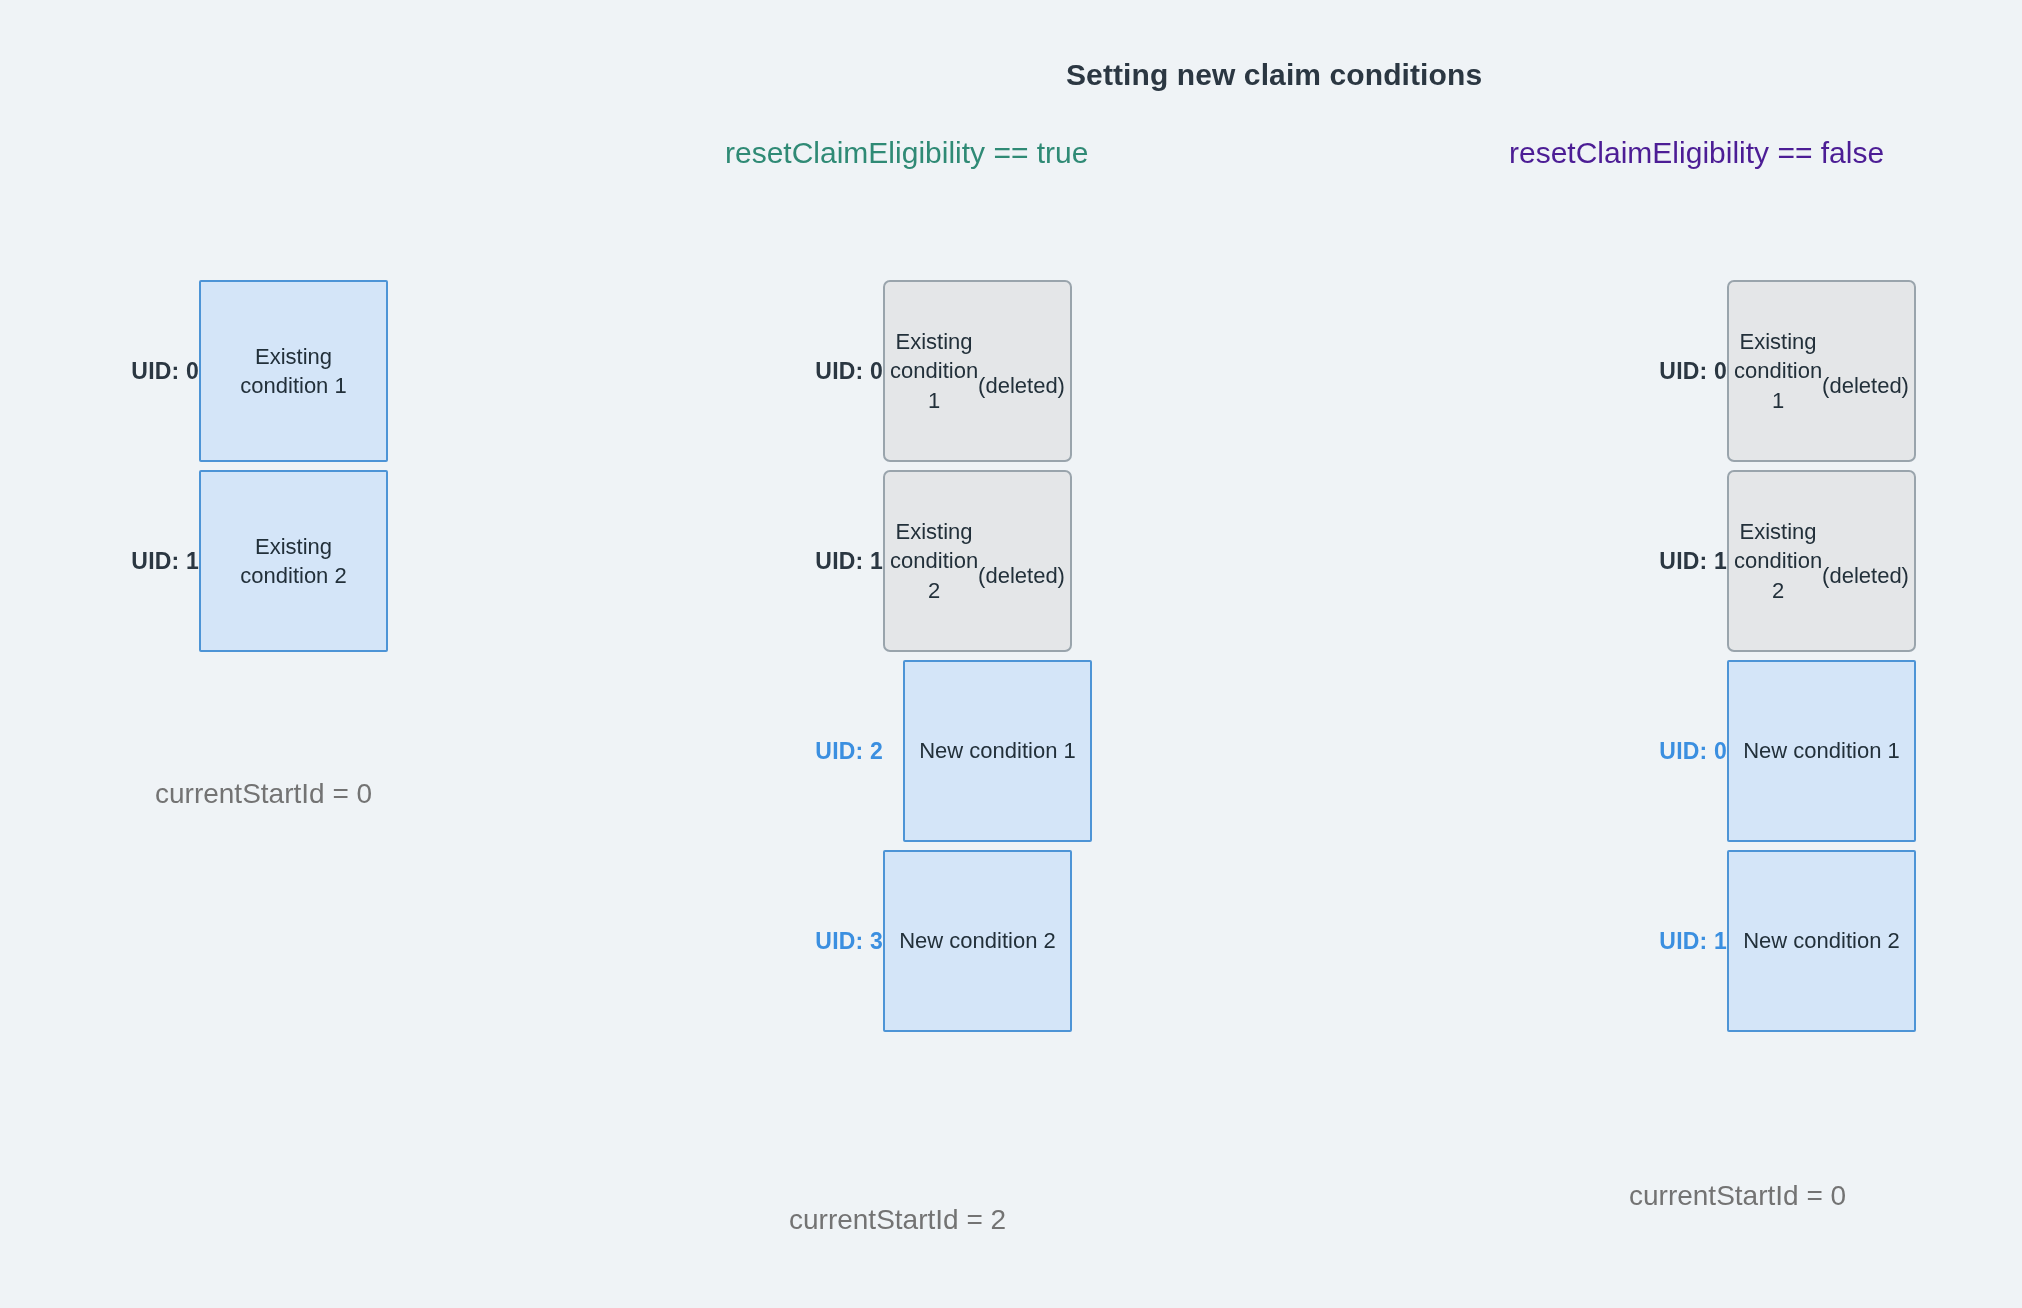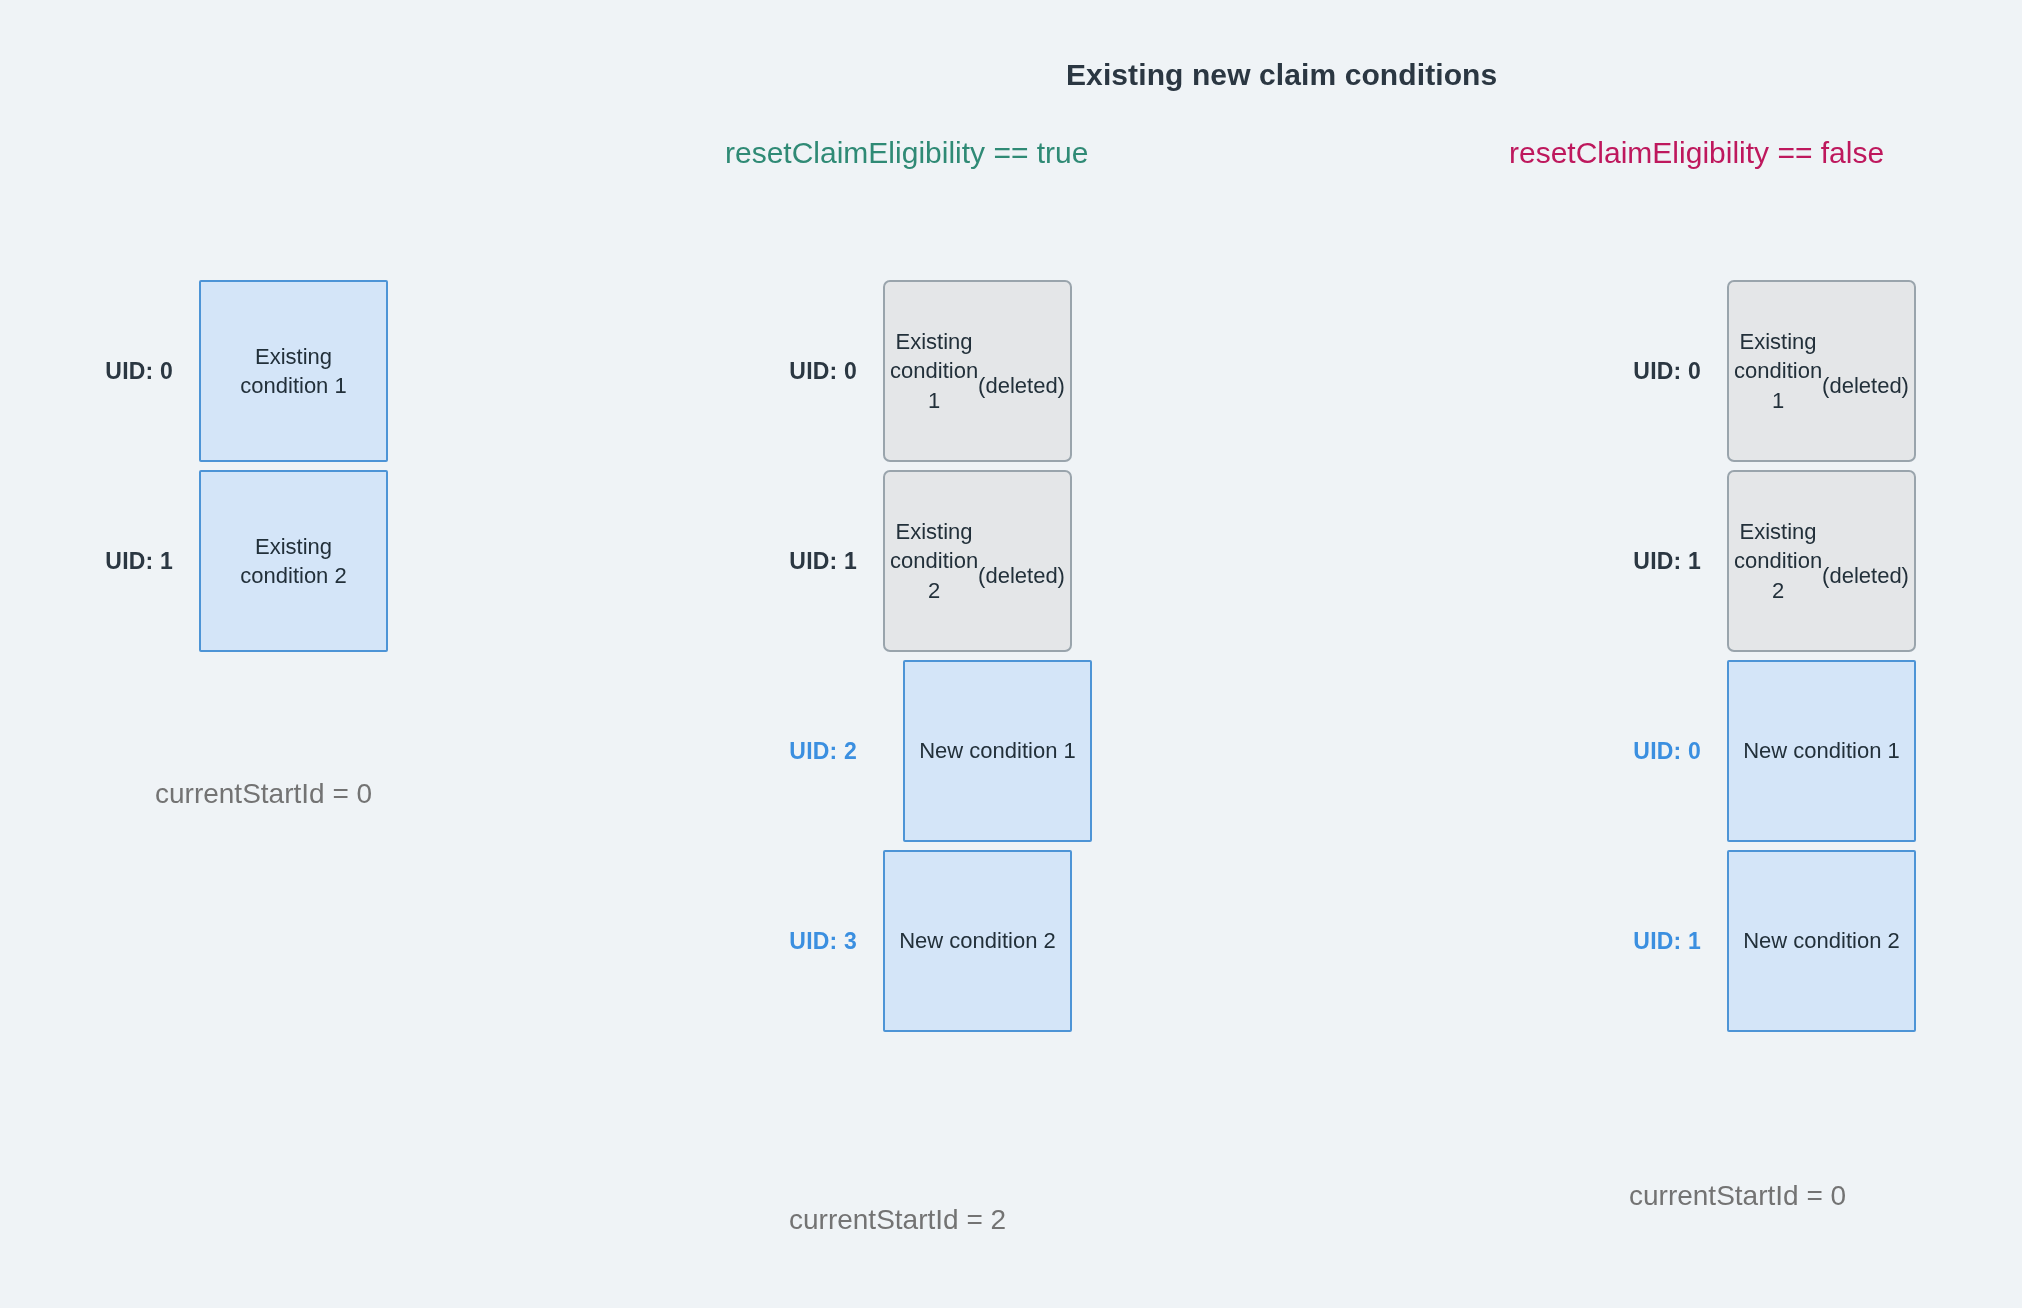"Existing new claim conditions" div.heading { text: Existing -> Setting }
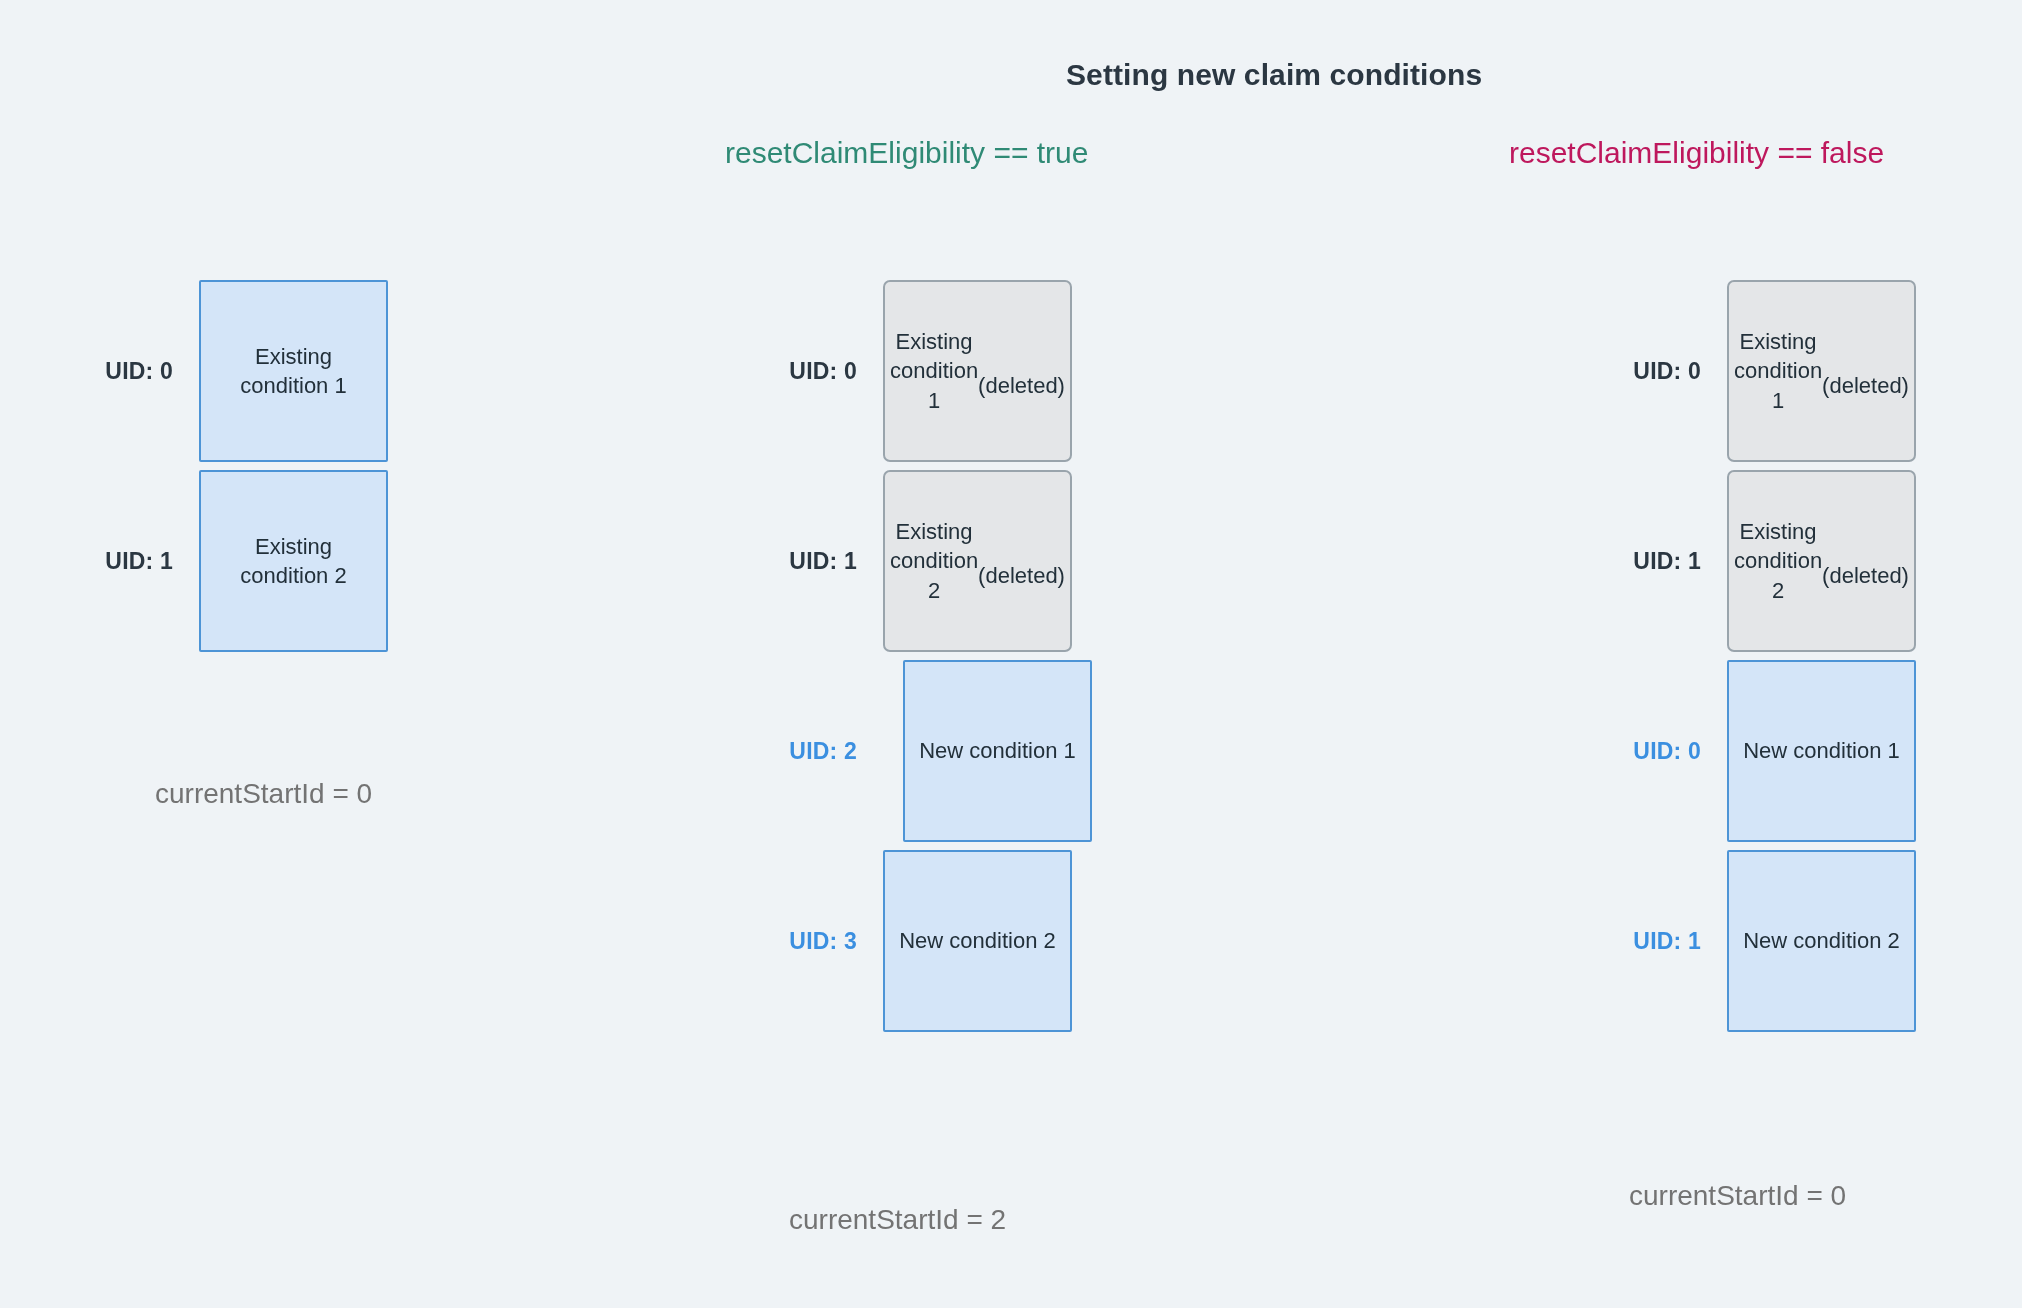"resetClaimEligibility == false" #flag-false { color: #be185d -> #4c1d95 }
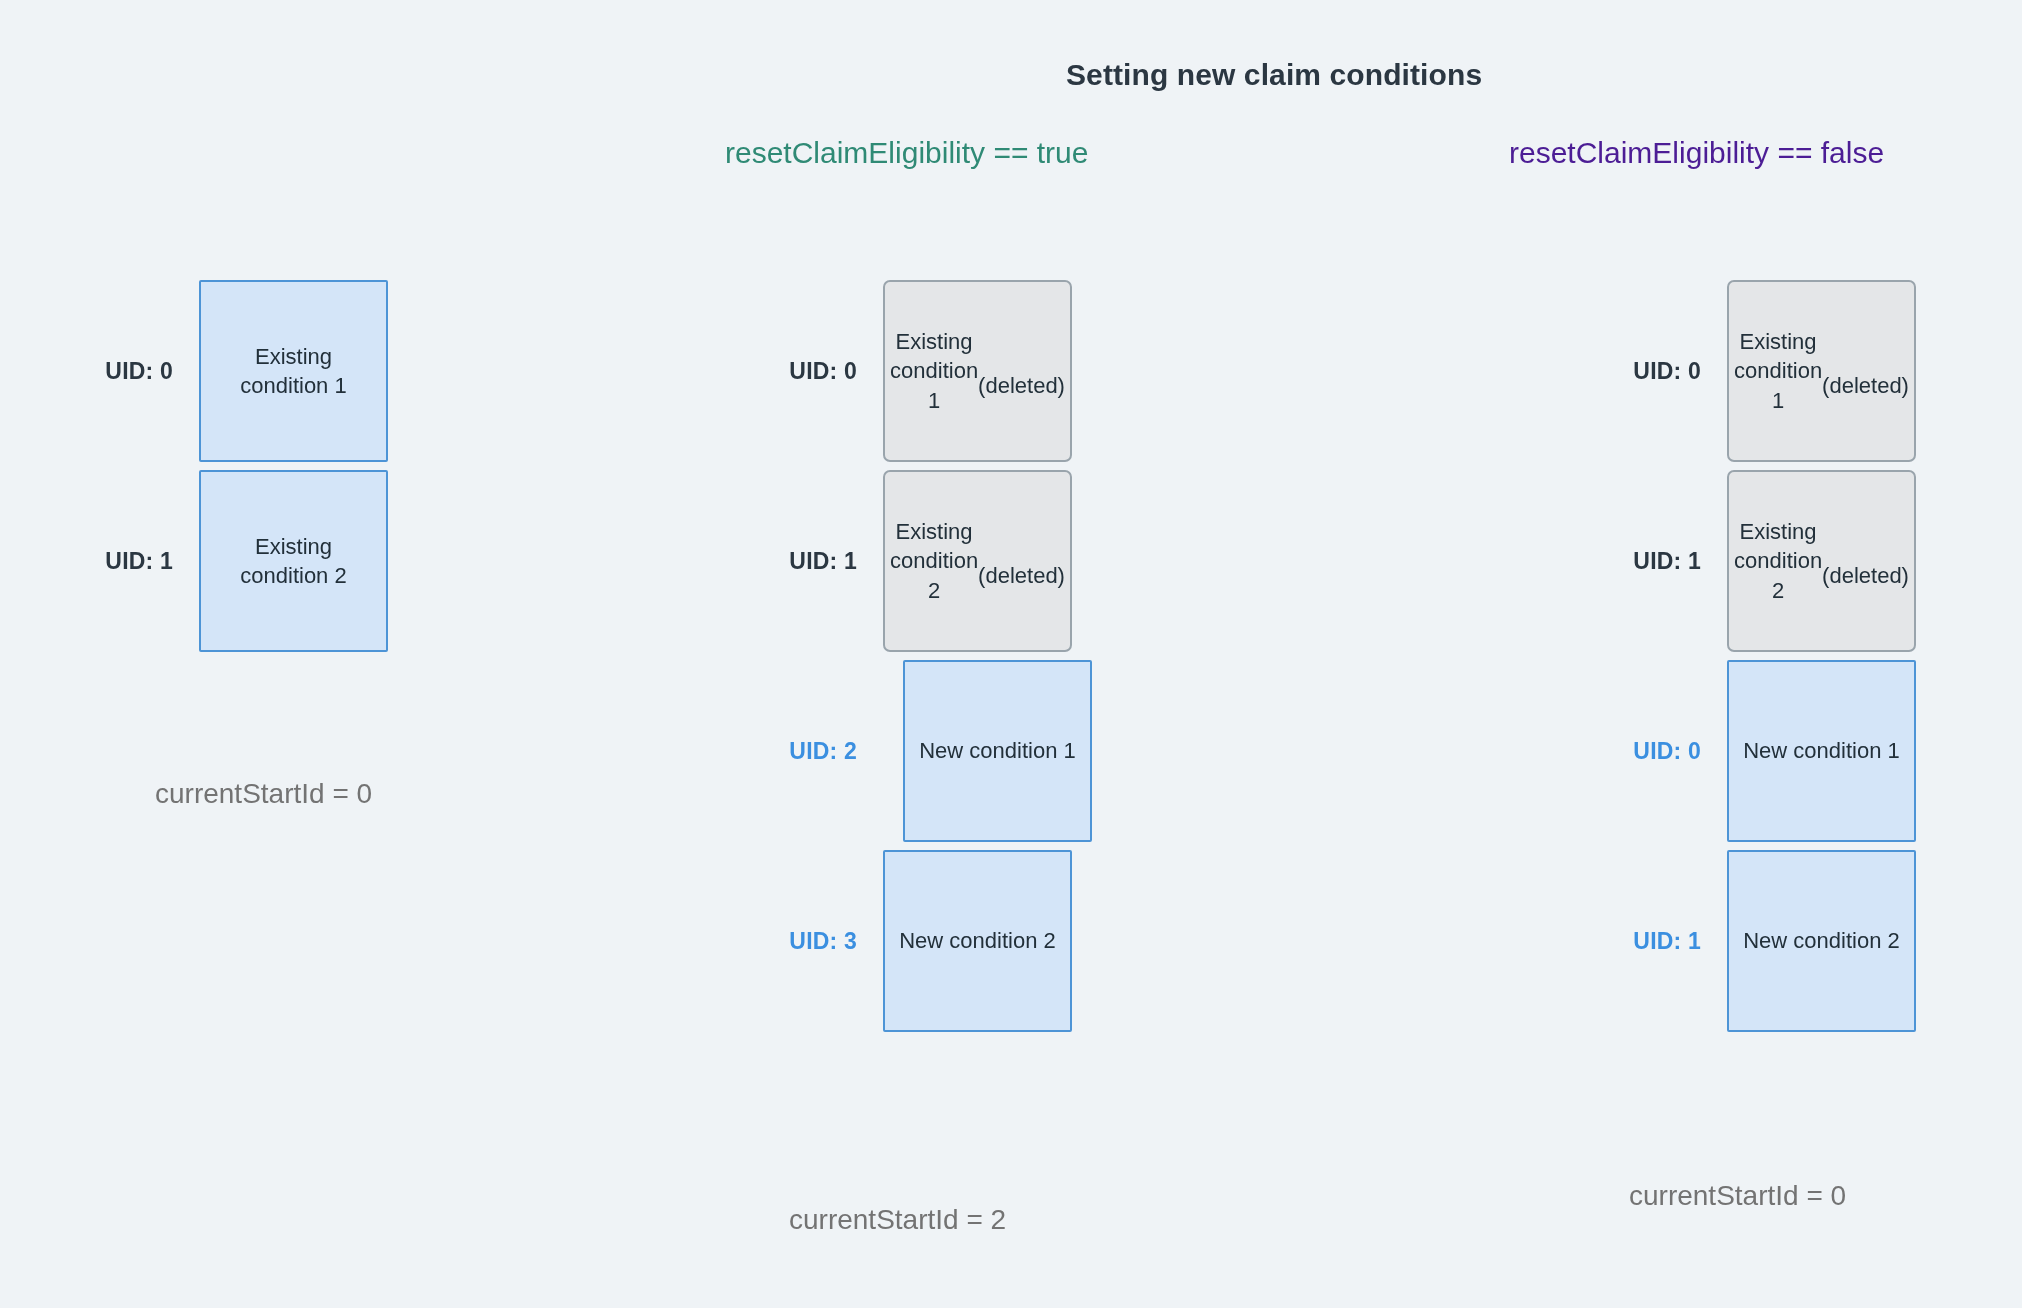"UID: 0" .uid-label { padding-right: 26px -> none }
